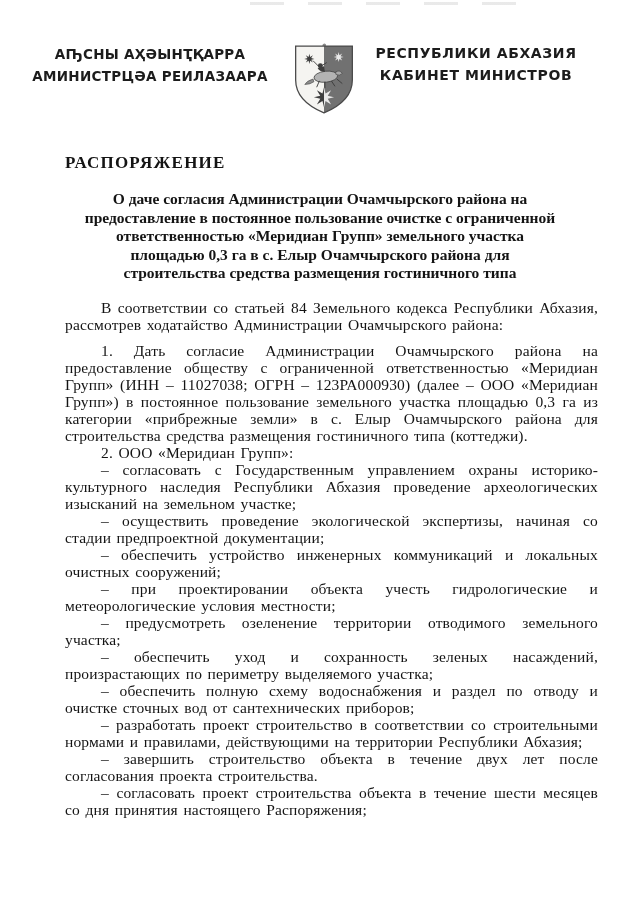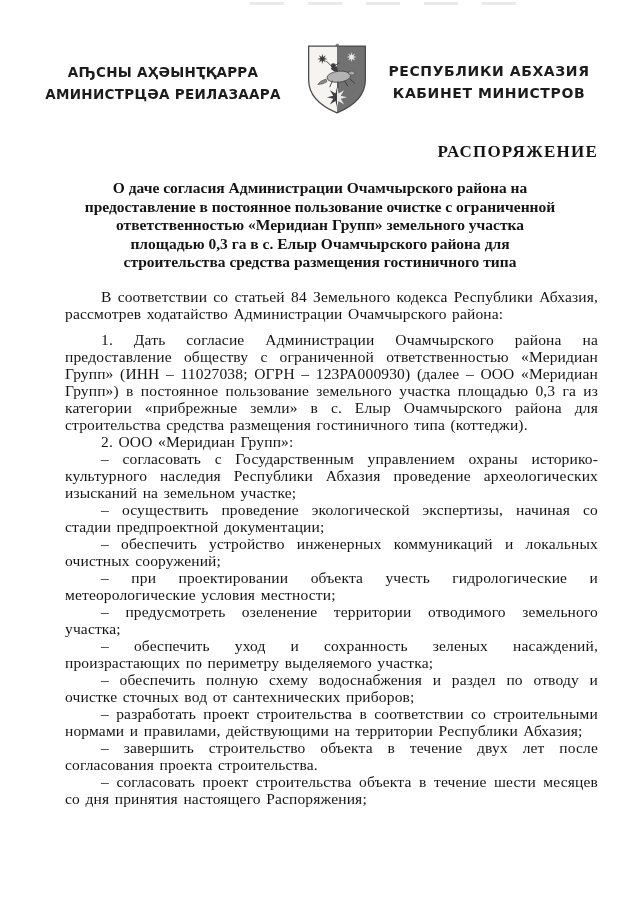"АҦСНЫ АҲӘЫНҬҚАРРА" .header { align-items: center -> flex-start; padding: 40px 0 0 33px -> 40px 0 0 20px }
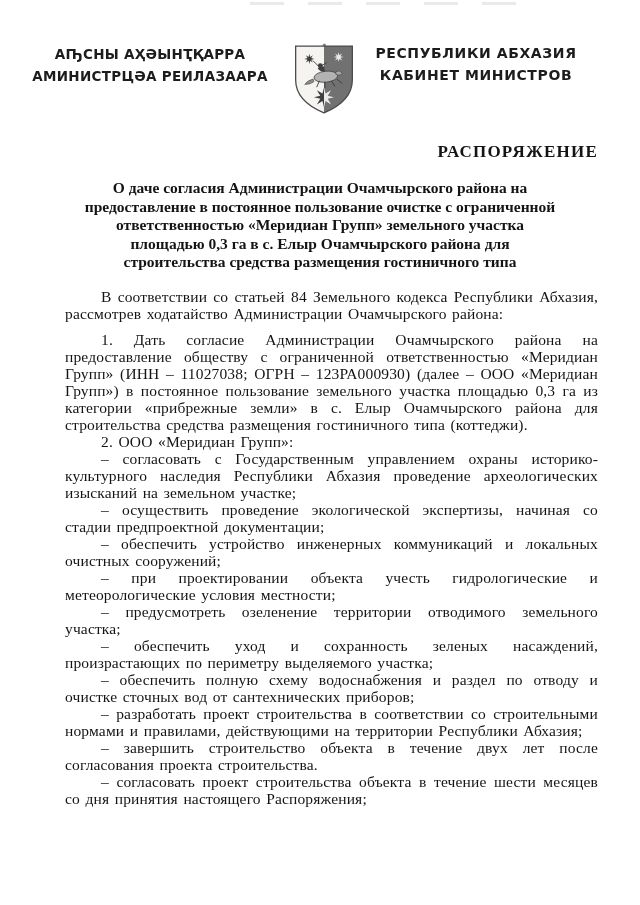"РАСПОРЯЖЕНИЕ" .doc-title { margin: 20px 42px 0 65px -> 31px 42px 0 65px; text-align: right -> left }
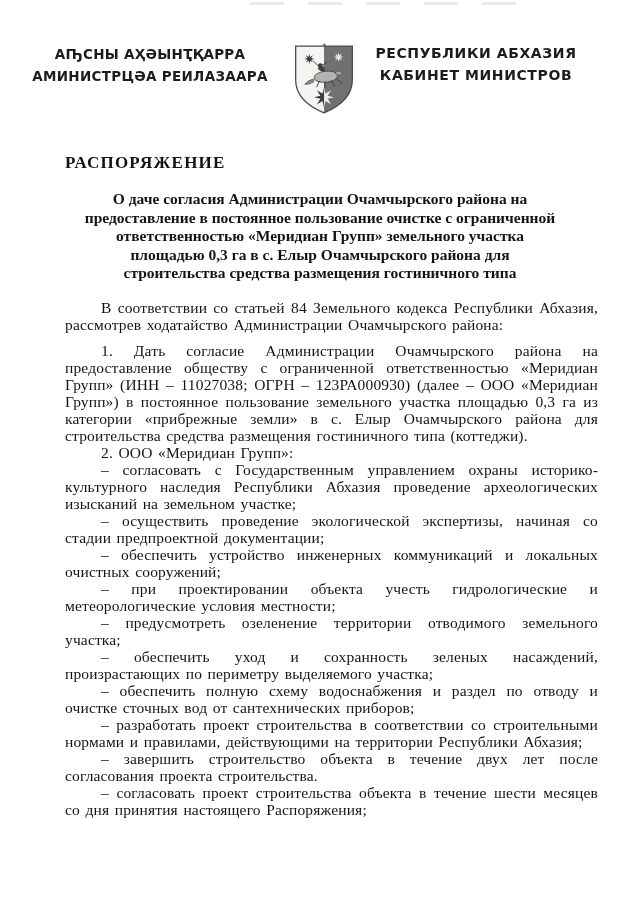"– разработать проект строительства в" p { text: строительства -> строительство }
